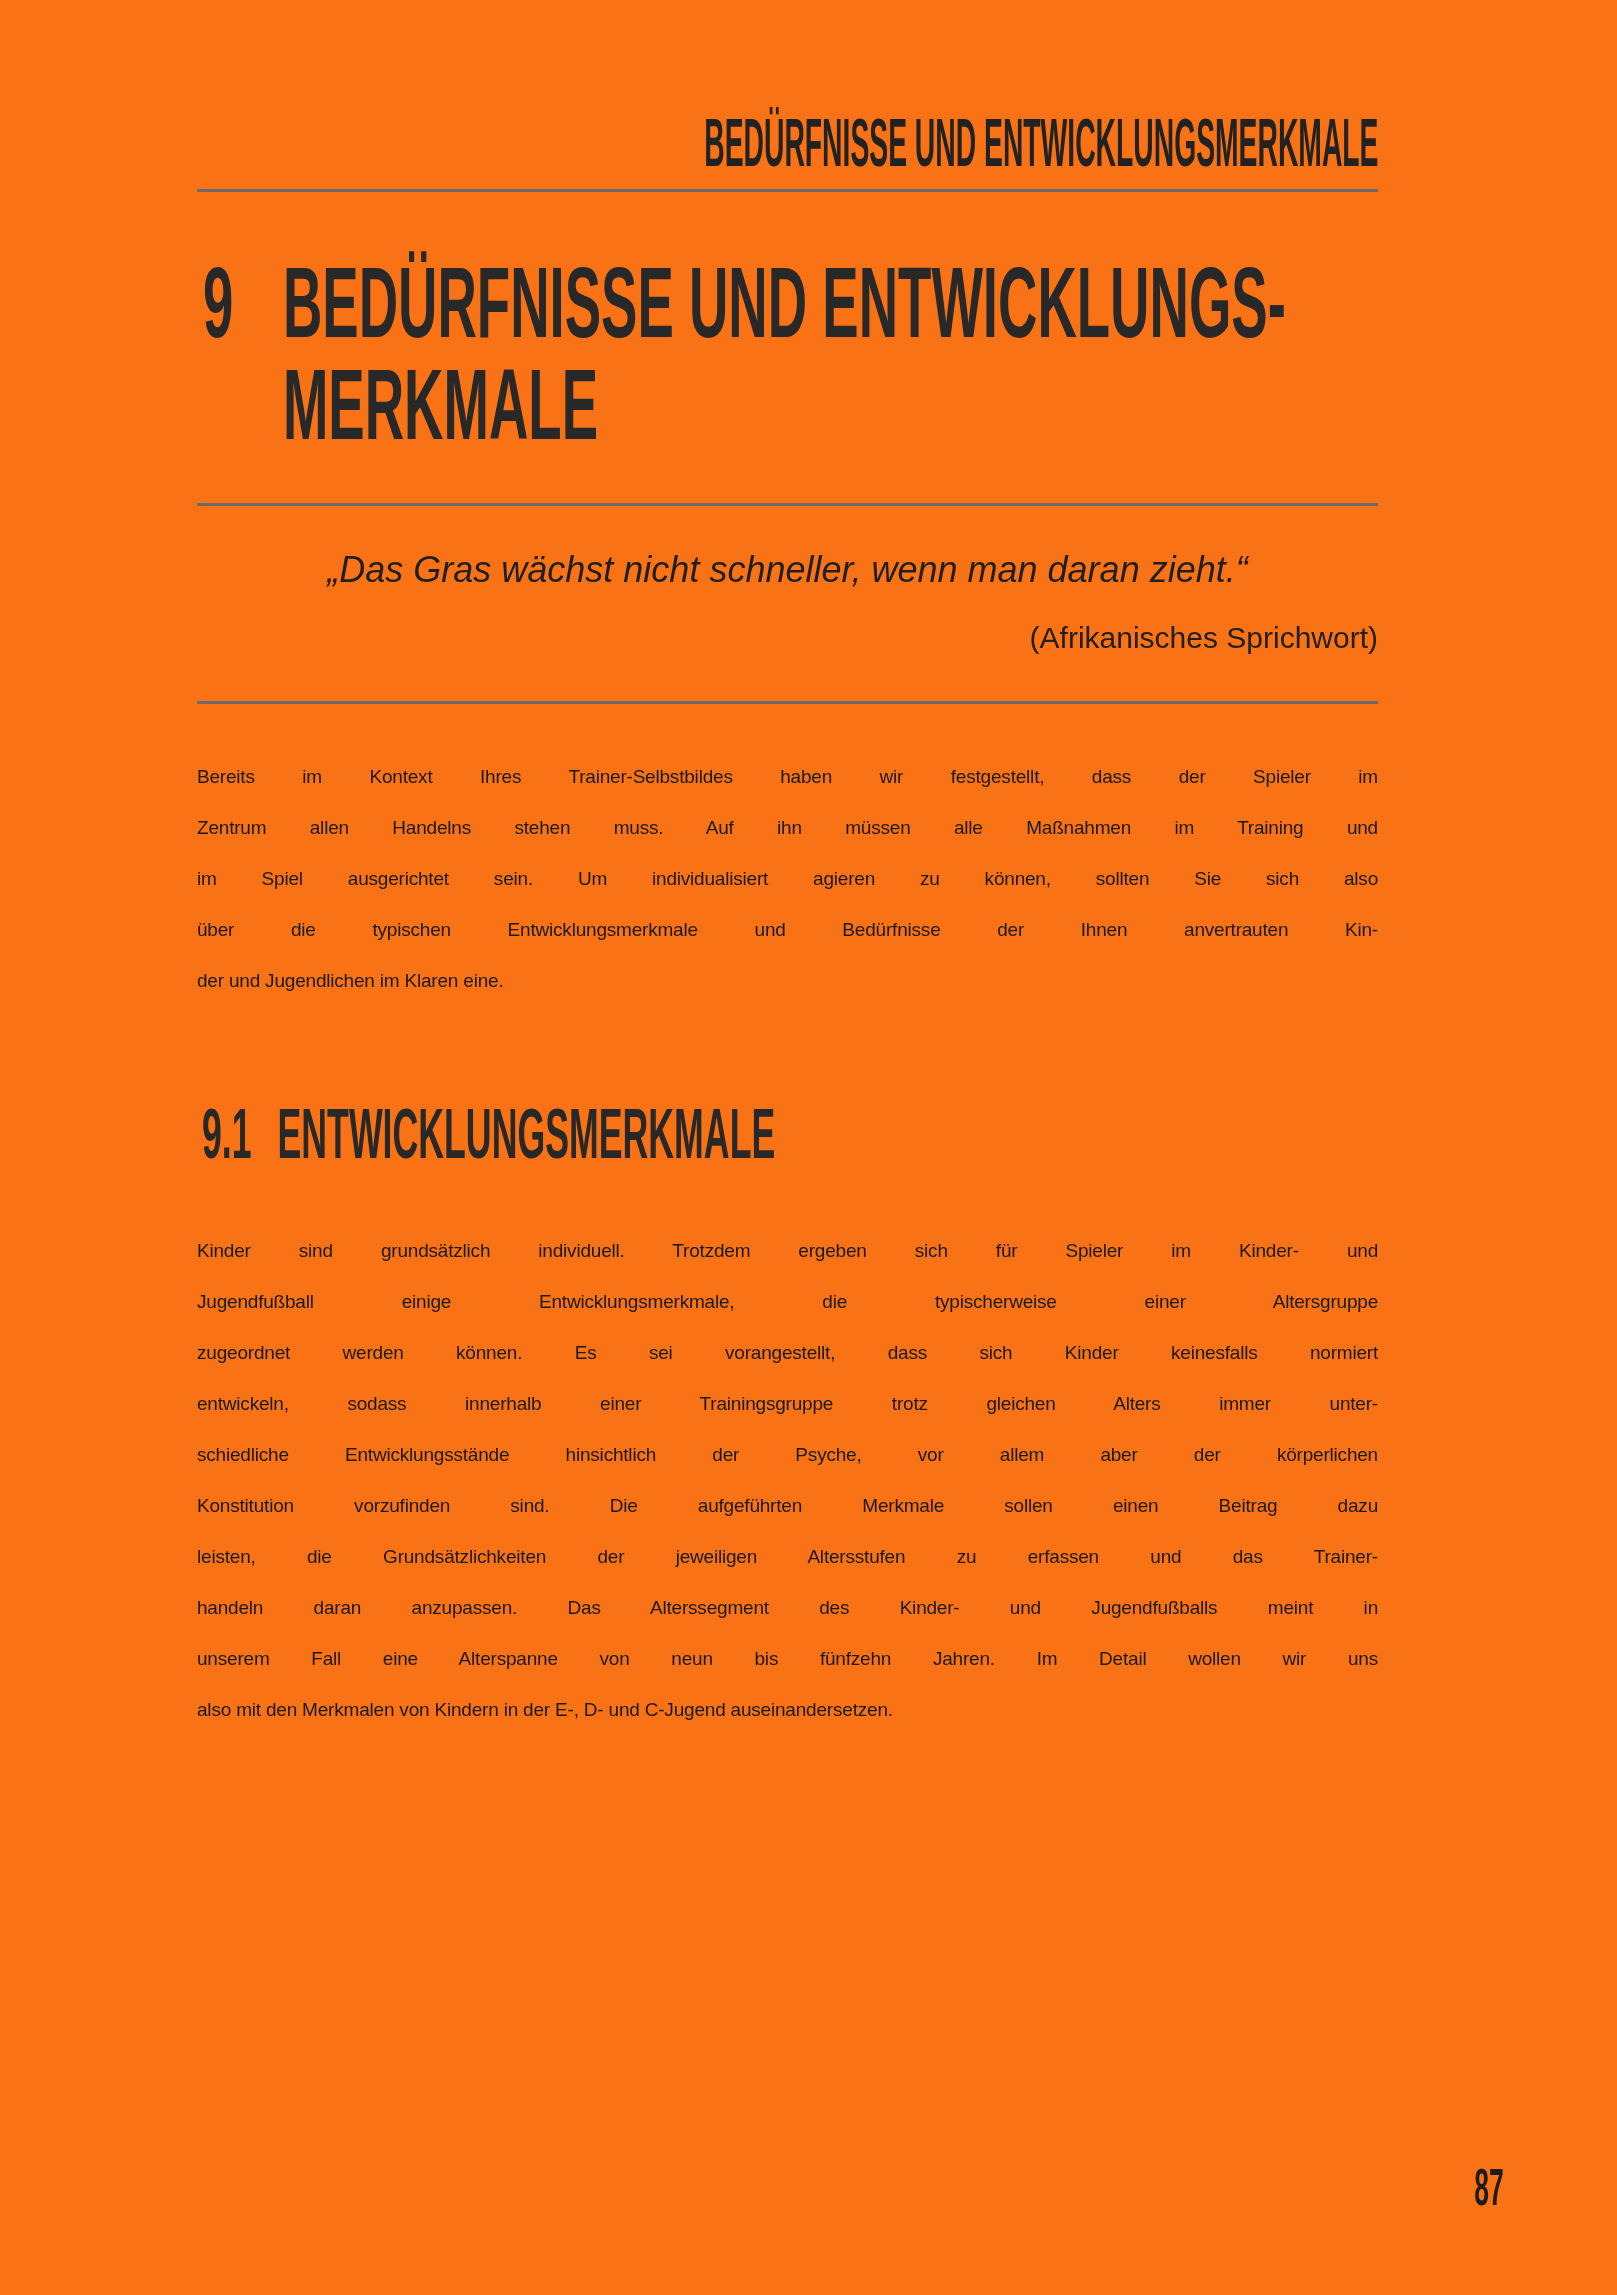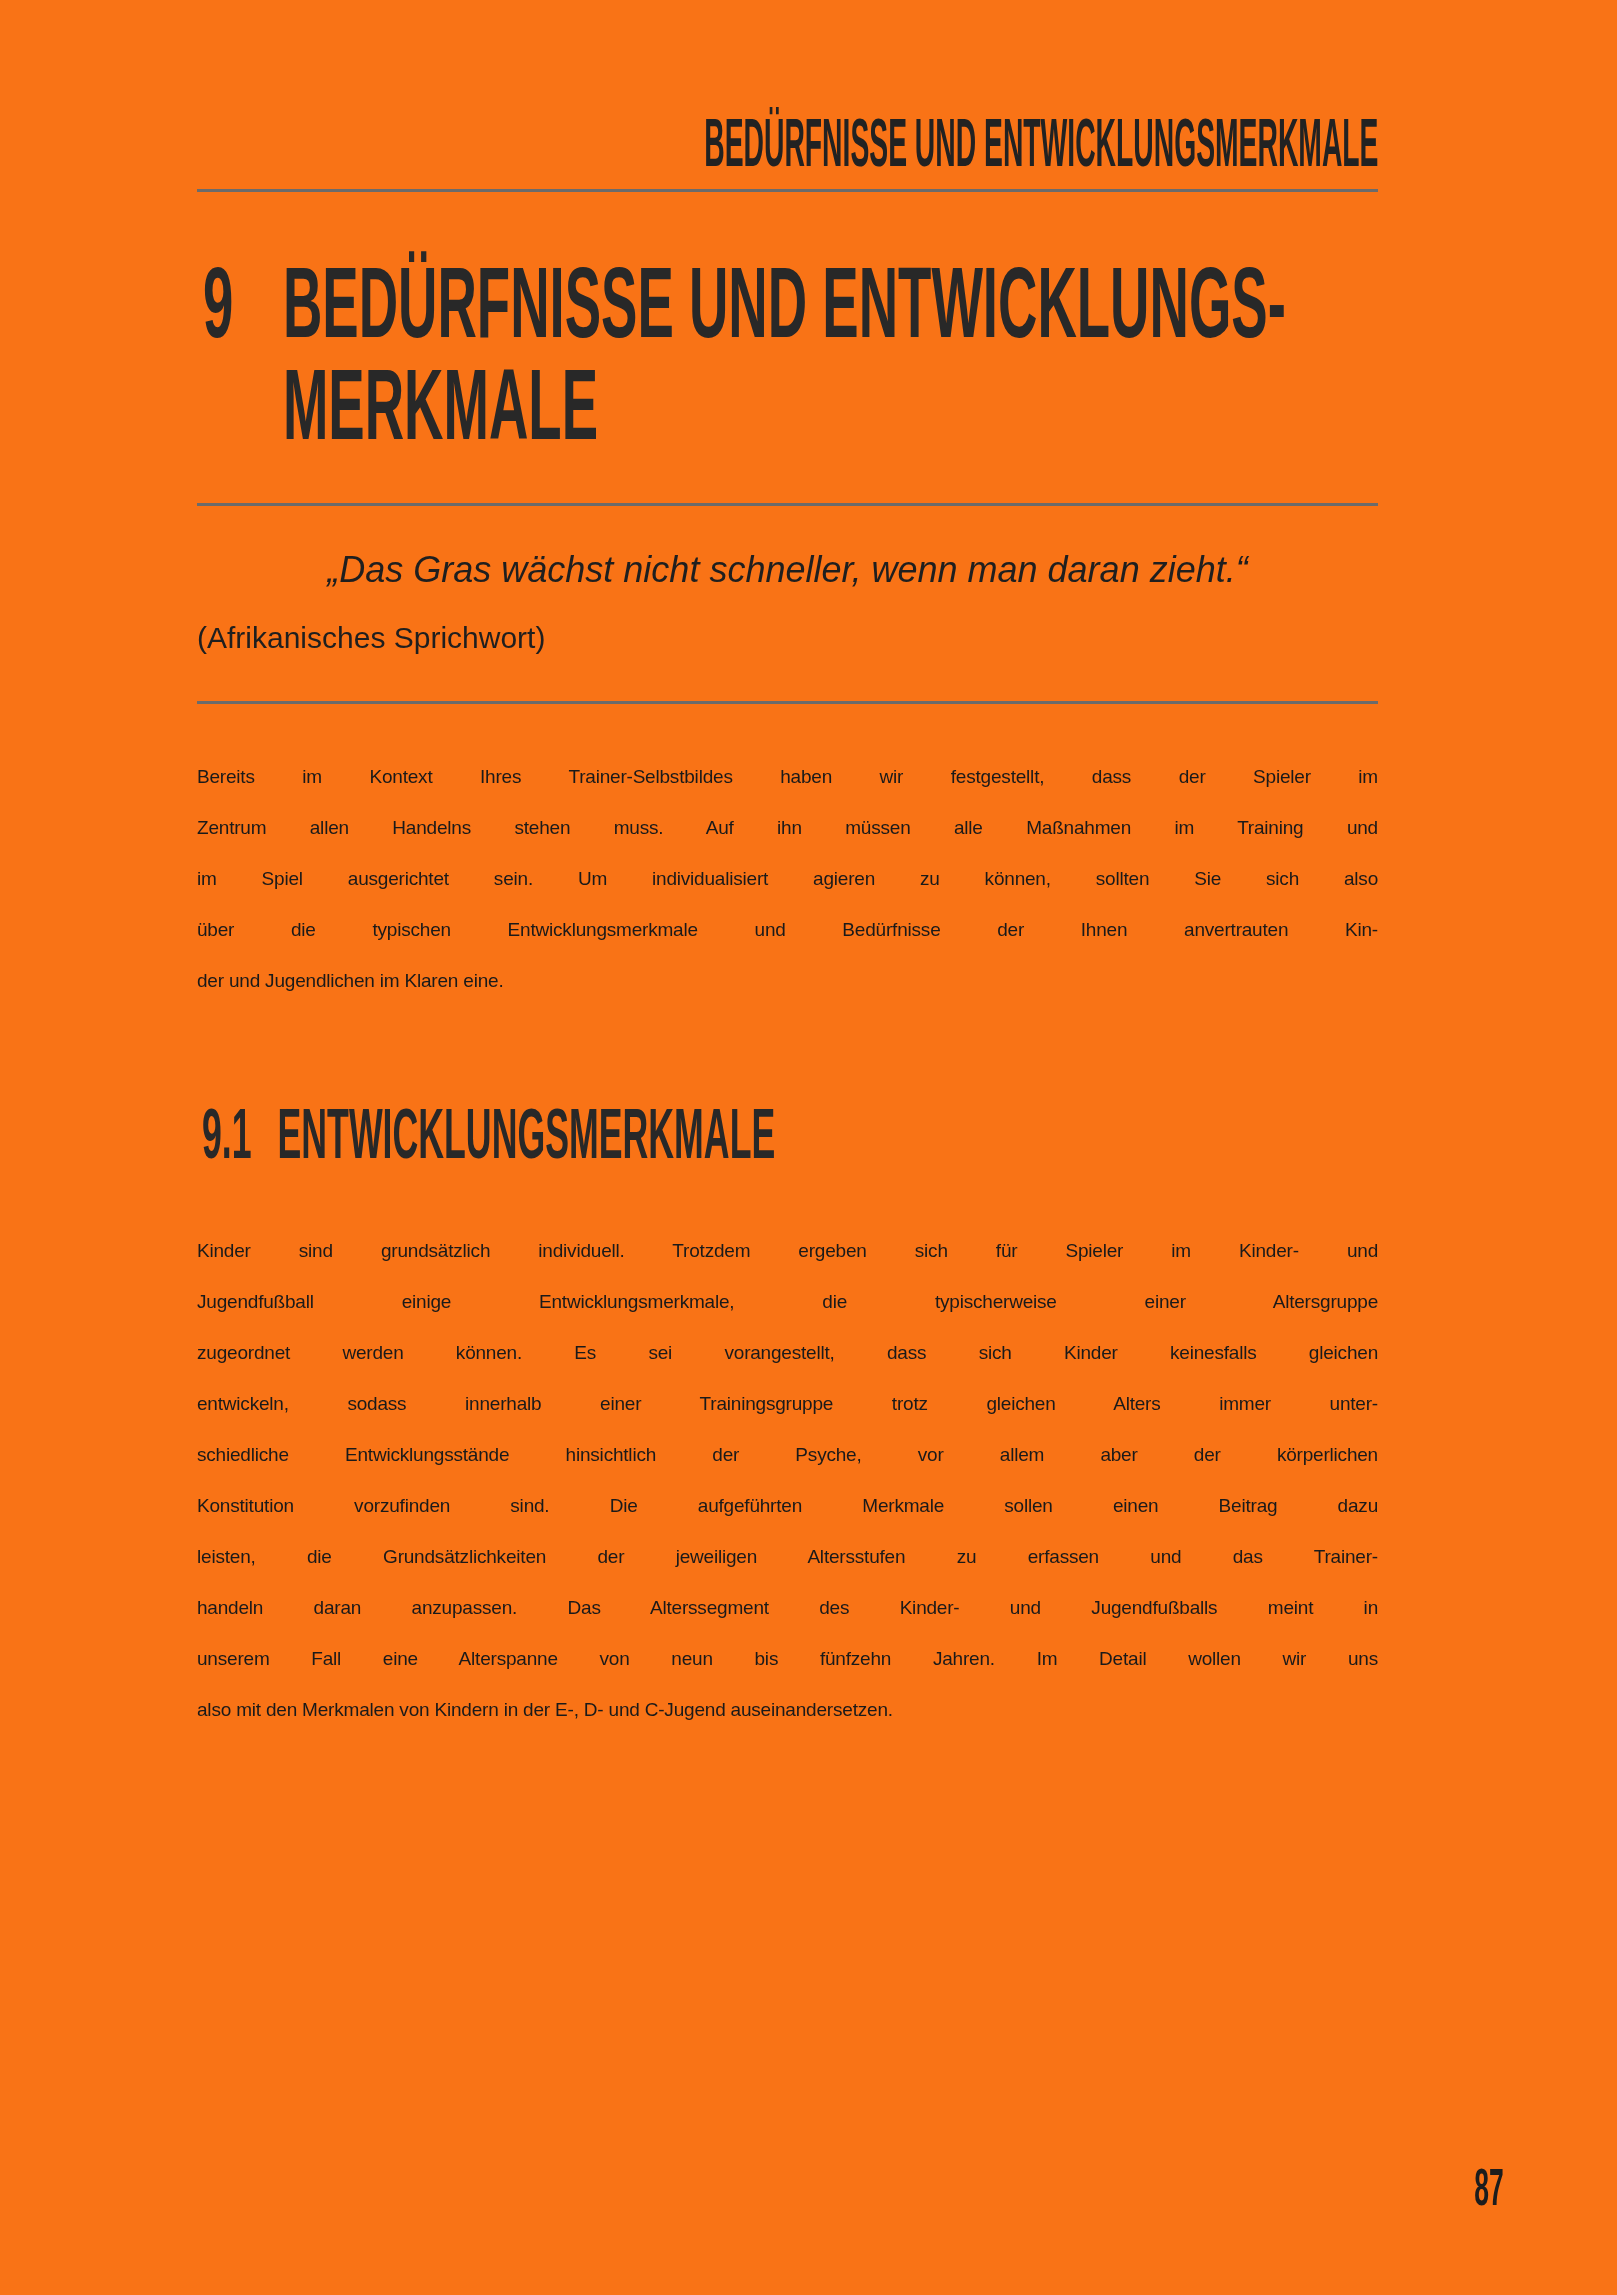"(Afrikanisches Sprichwort)" .epigraph-attr { text-align: left -> right }
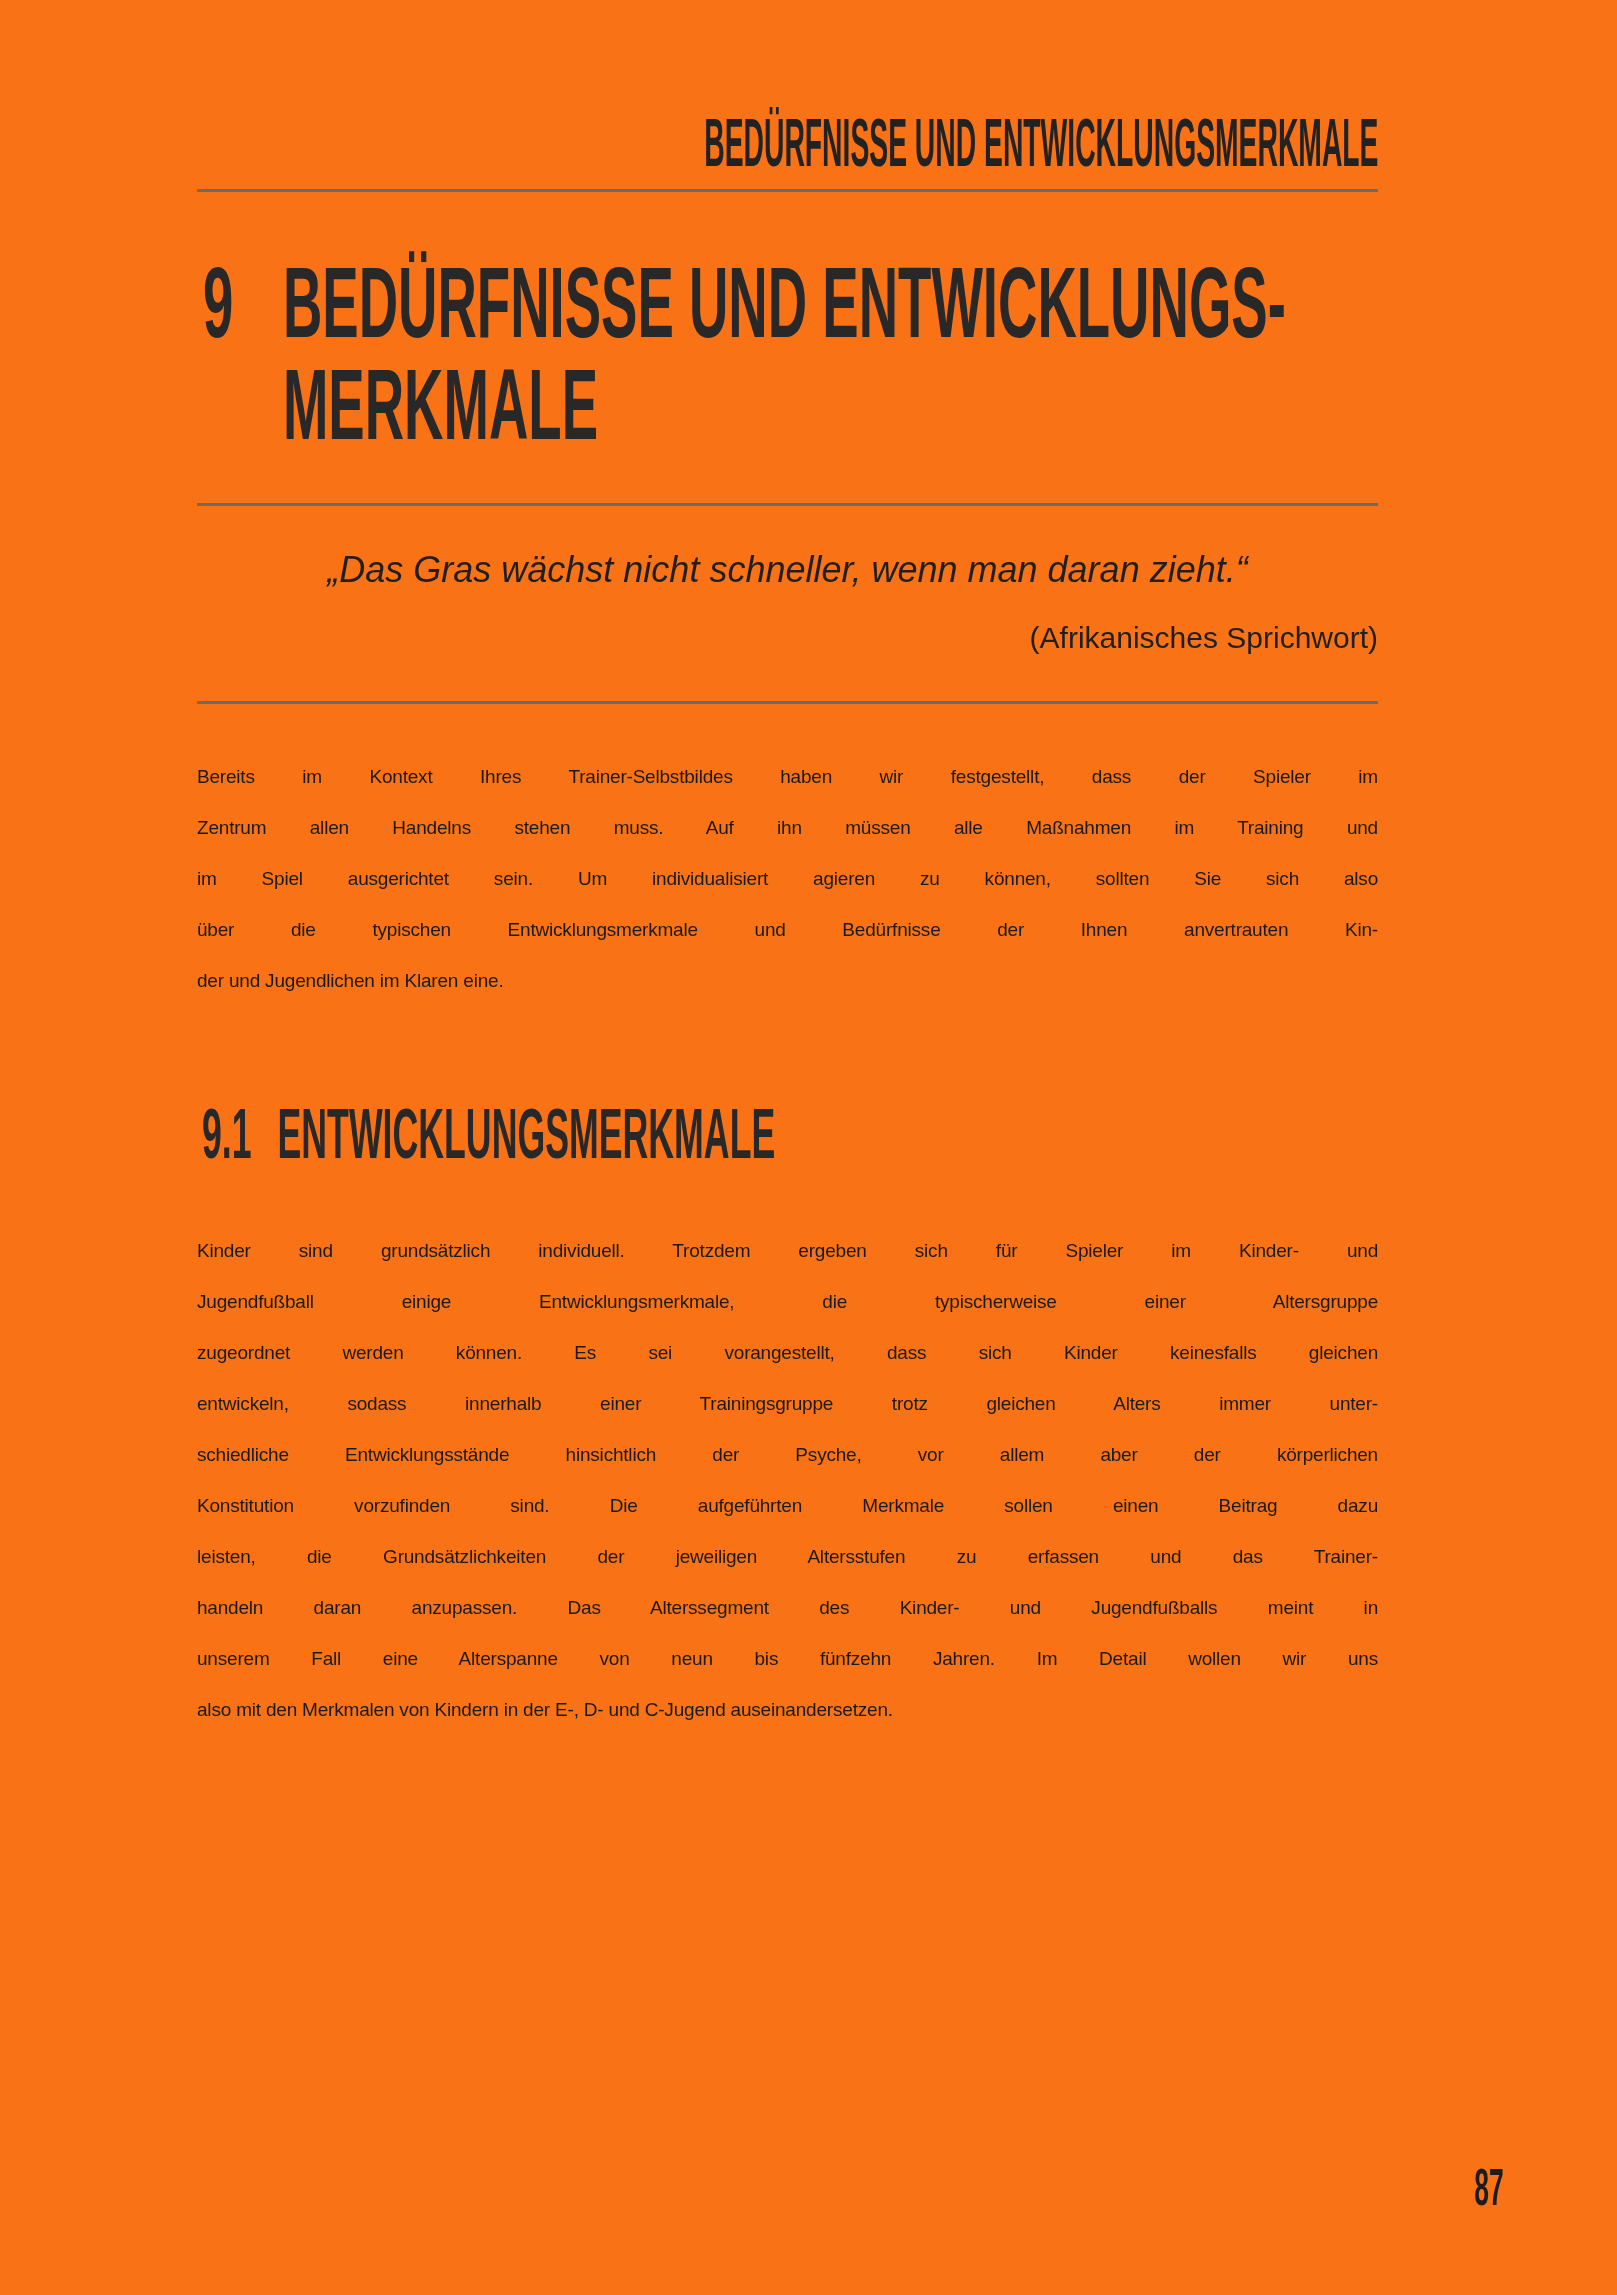"zugeordnet werden können. Es sei" div.bline { text: gleichen -> normiert }
